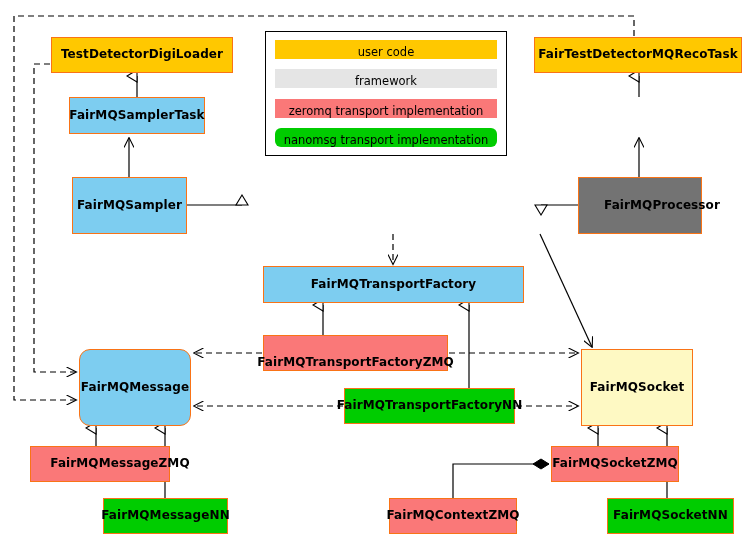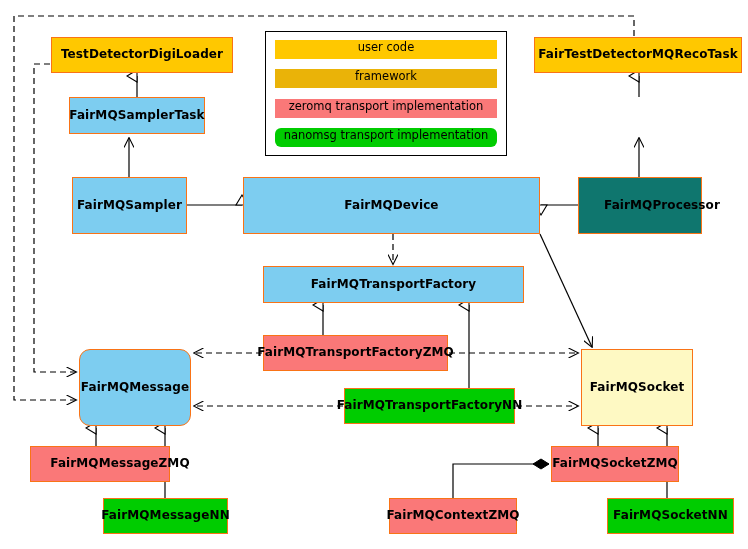"user code" .legend-row { align-items: flex-start -> flex-end }
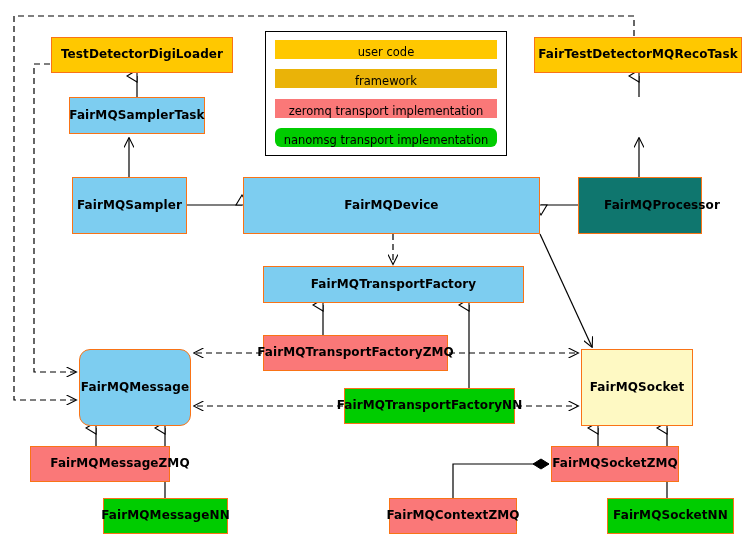"framework" div.legend-row { background: #eab308 -> #e5e5e5 }
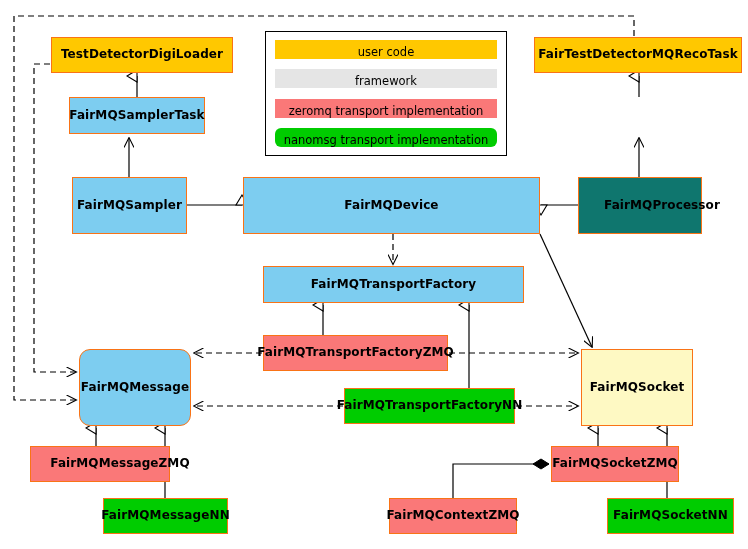"FairMQDevice" div.node { html: <div> <span>FairMQDevice</span> </div> -> none }
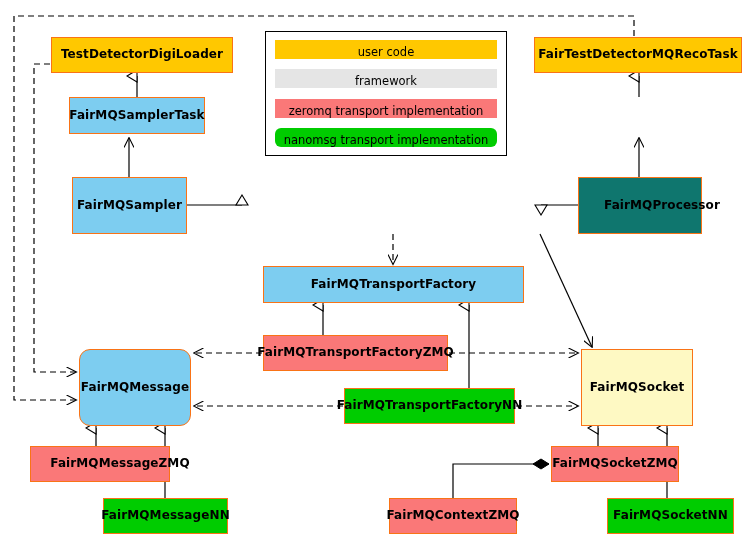"FairMQProcessor" div.node { background: #0f766e -> #737373 }
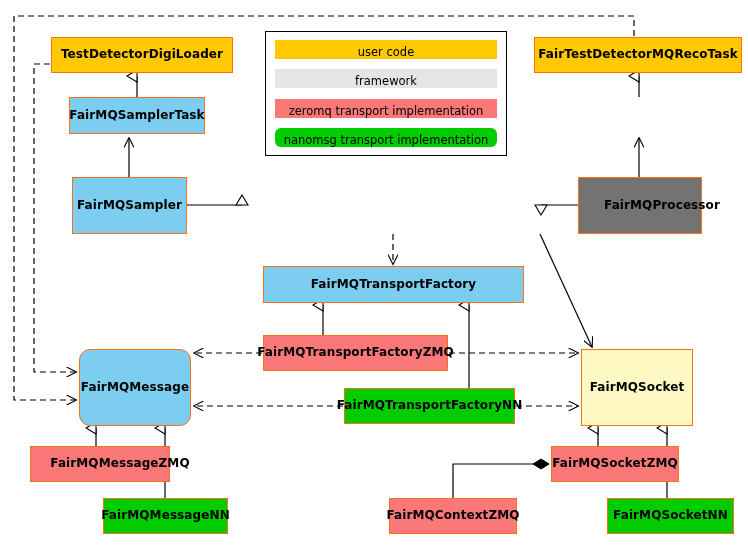"FairMQTransportFactoryZMQ" div.node { align-items: none -> flex-end }
